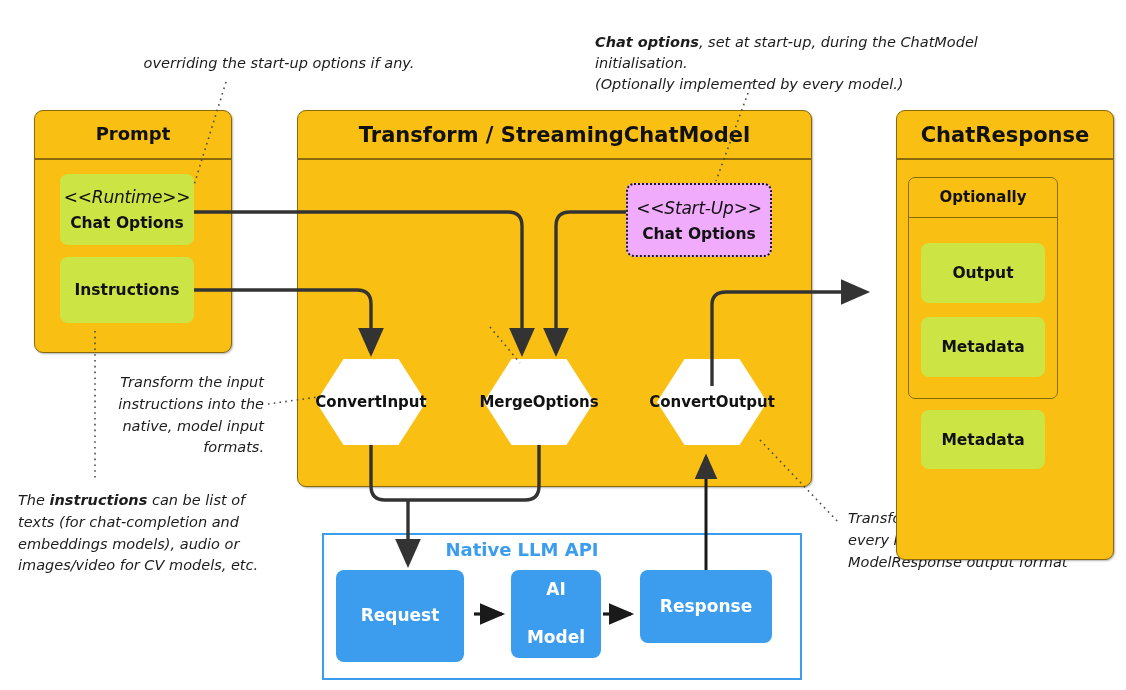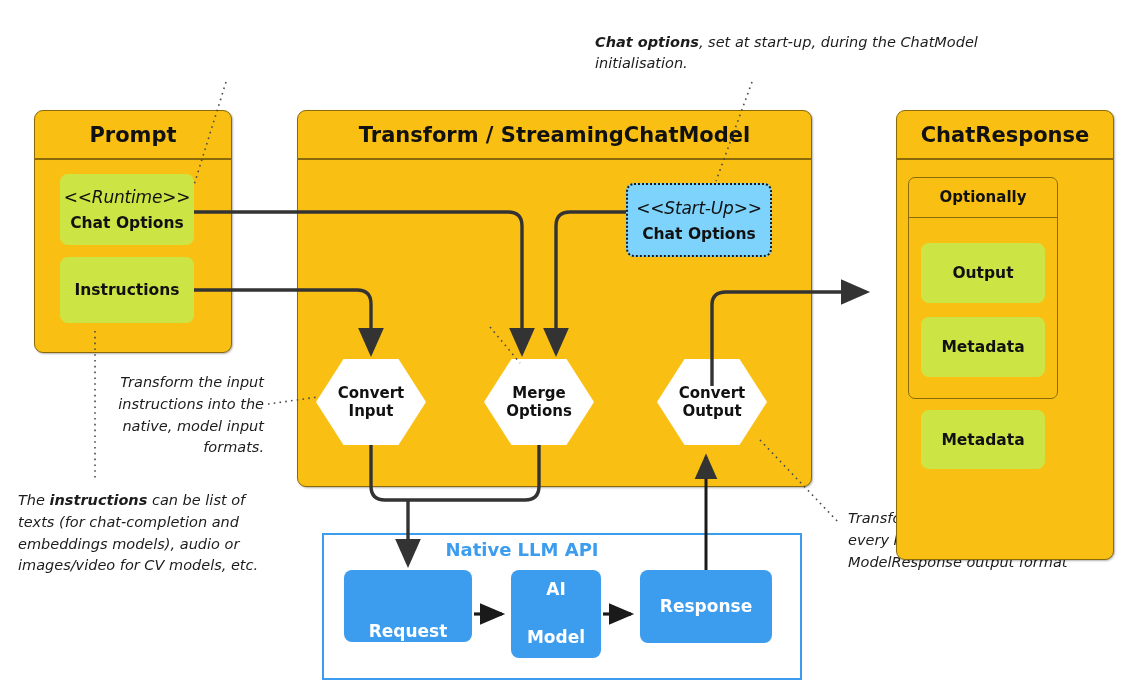"overriding the start-up options if" span { html: none -> <span>overriding the start-up options if any.</span> }
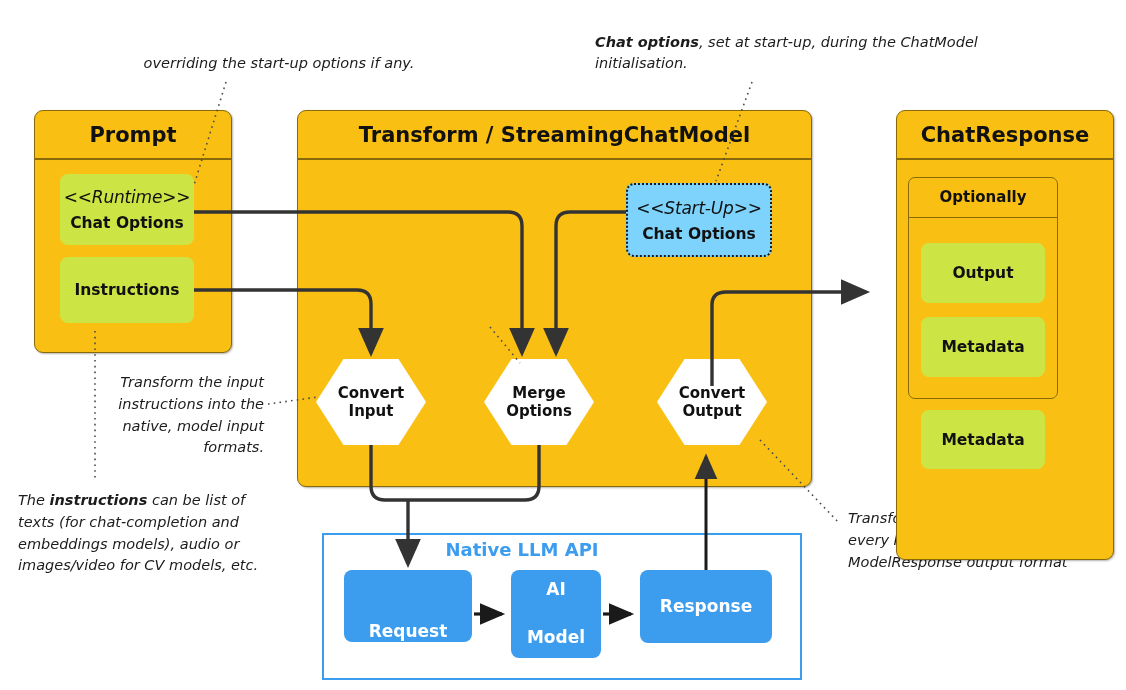"(Optionally implemented by every model.)" span { html: none -> <span>(Optionally implemented by every model.)</span> }
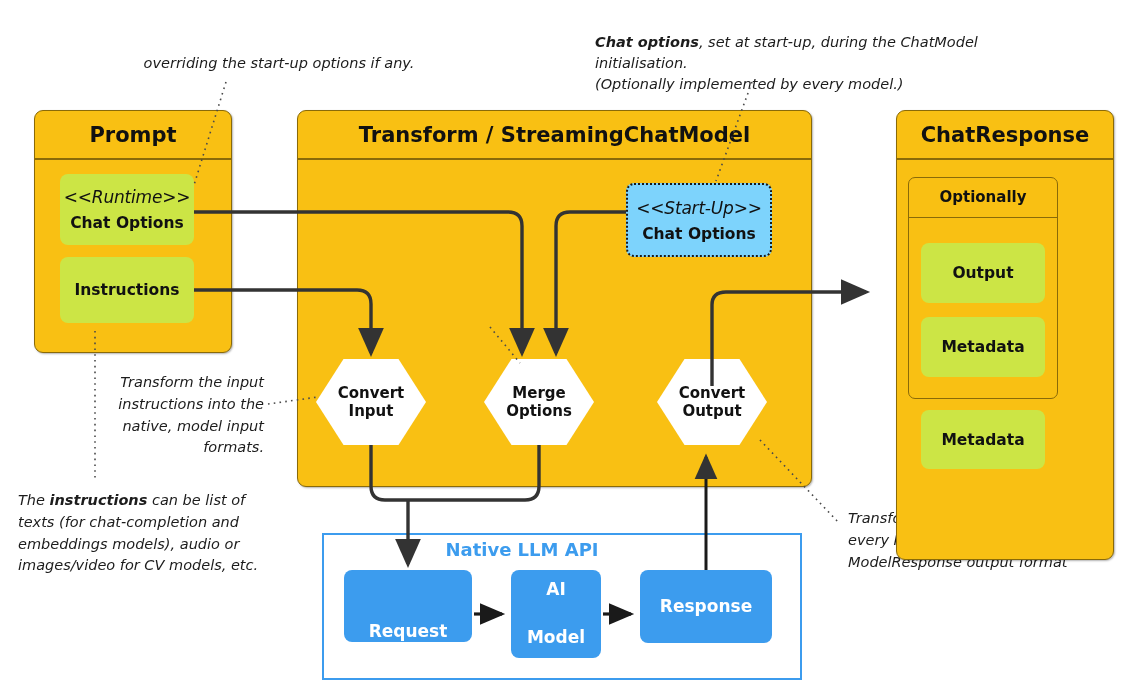"Prompt" div.box-title { font-size: 21px -> 18px }
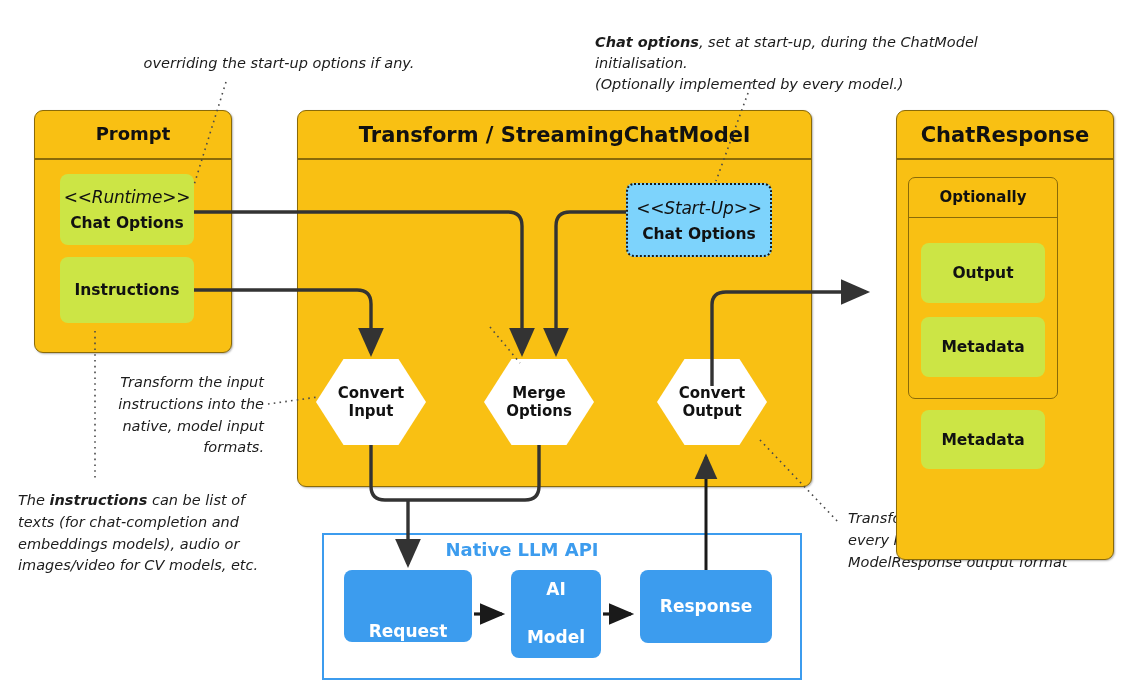"<<Start-Up>>" .green.dotted { background: #7dd3fc -> #f0abfc }
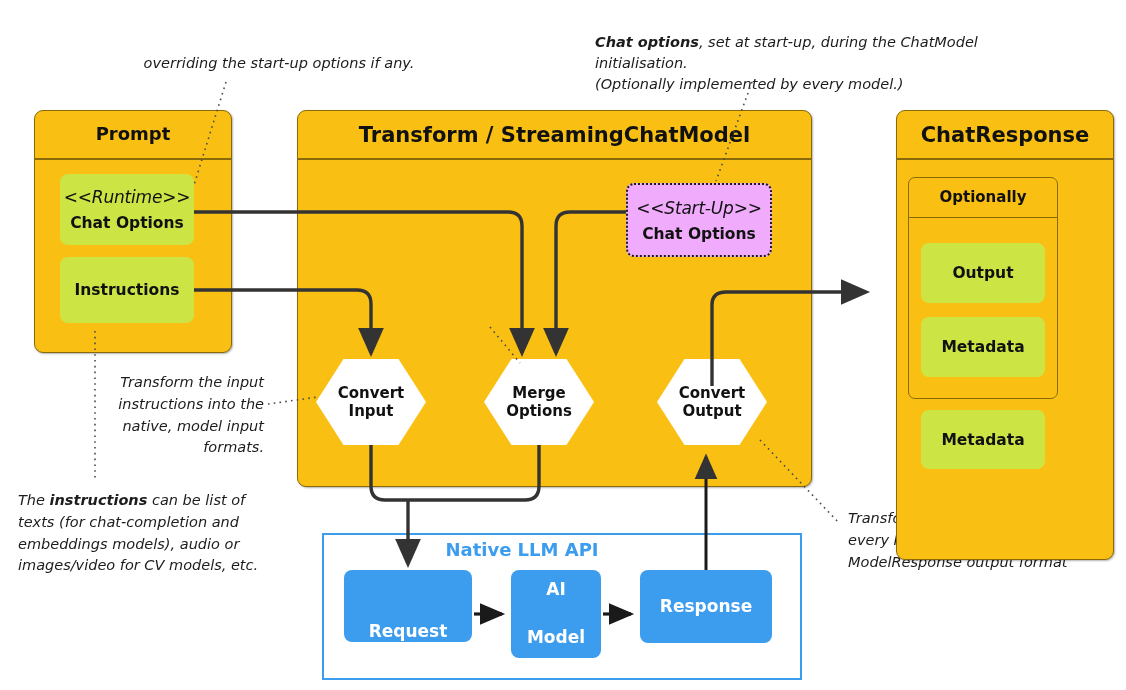"Convert" .hexlabel { flex-direction: column -> row }
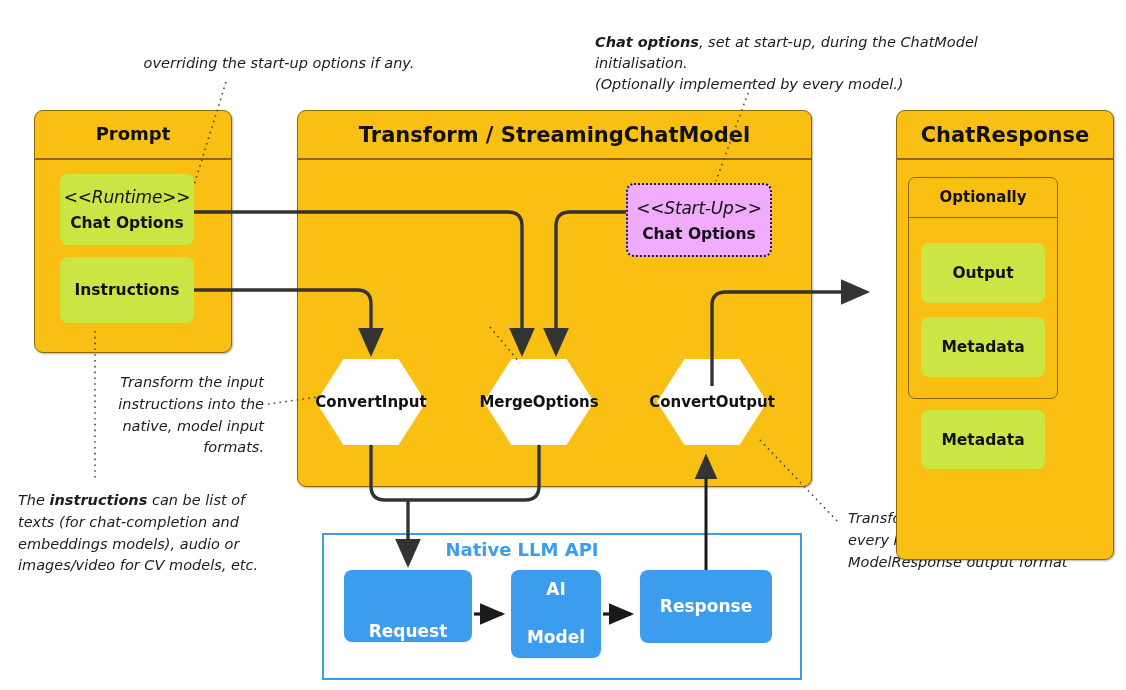"Request" div.bluebox { align-items: flex-end -> none; height: 72px -> 92px; left: 344px -> 336px }
